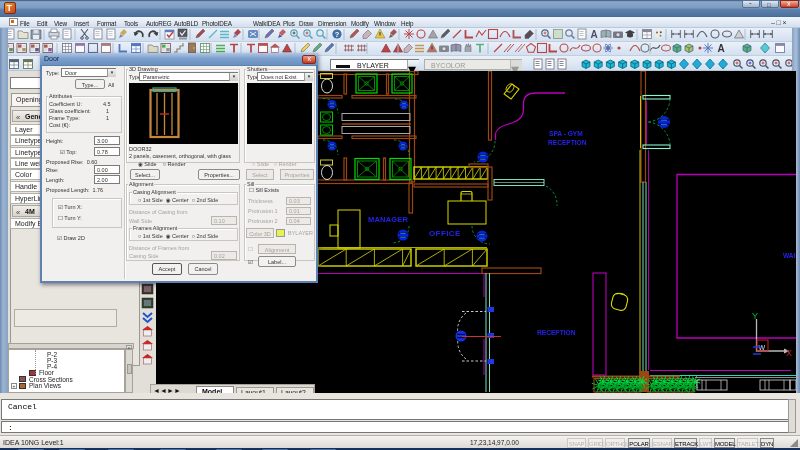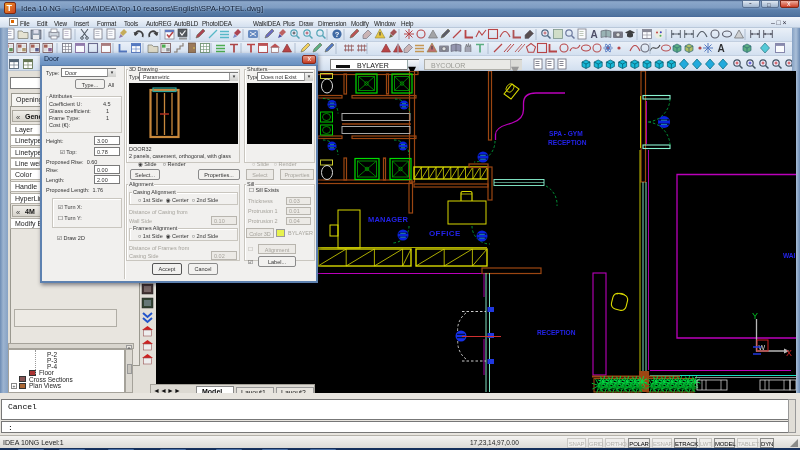"Idea 10 NG - [C:\4M\IDEA\Top" span.abs { html: <span>Idea 10 NG &nbsp;-&nbsp; [C:\4M\IDEA\Top 10 reasons\English\SPA-HOTEL.dwg]</span> -> none }
